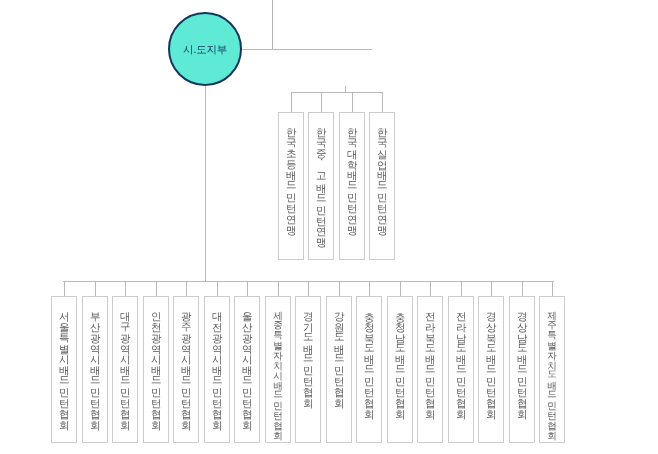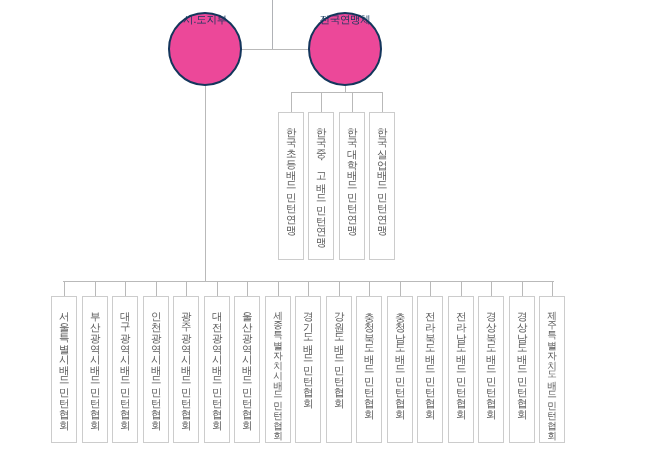"시.도지부" .node-circle { align-items: flex-start -> center; background: #ec4899 -> #5eead4 }
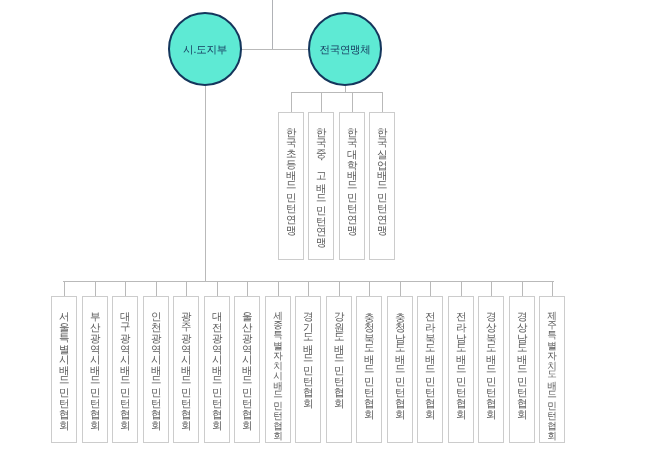"전국연맹체" div.node-circle { html: <div> <span>전국연맹체</span> </div> -> none }
